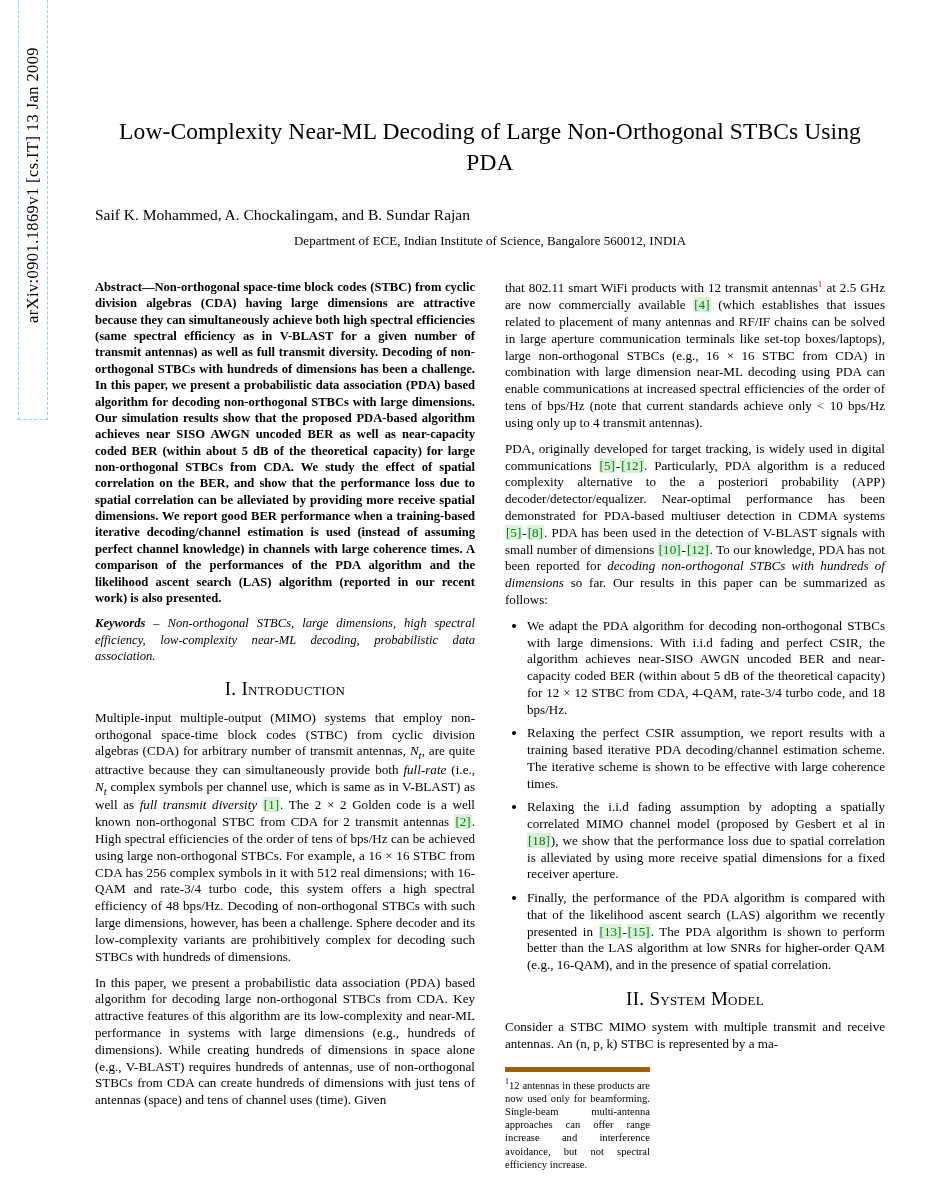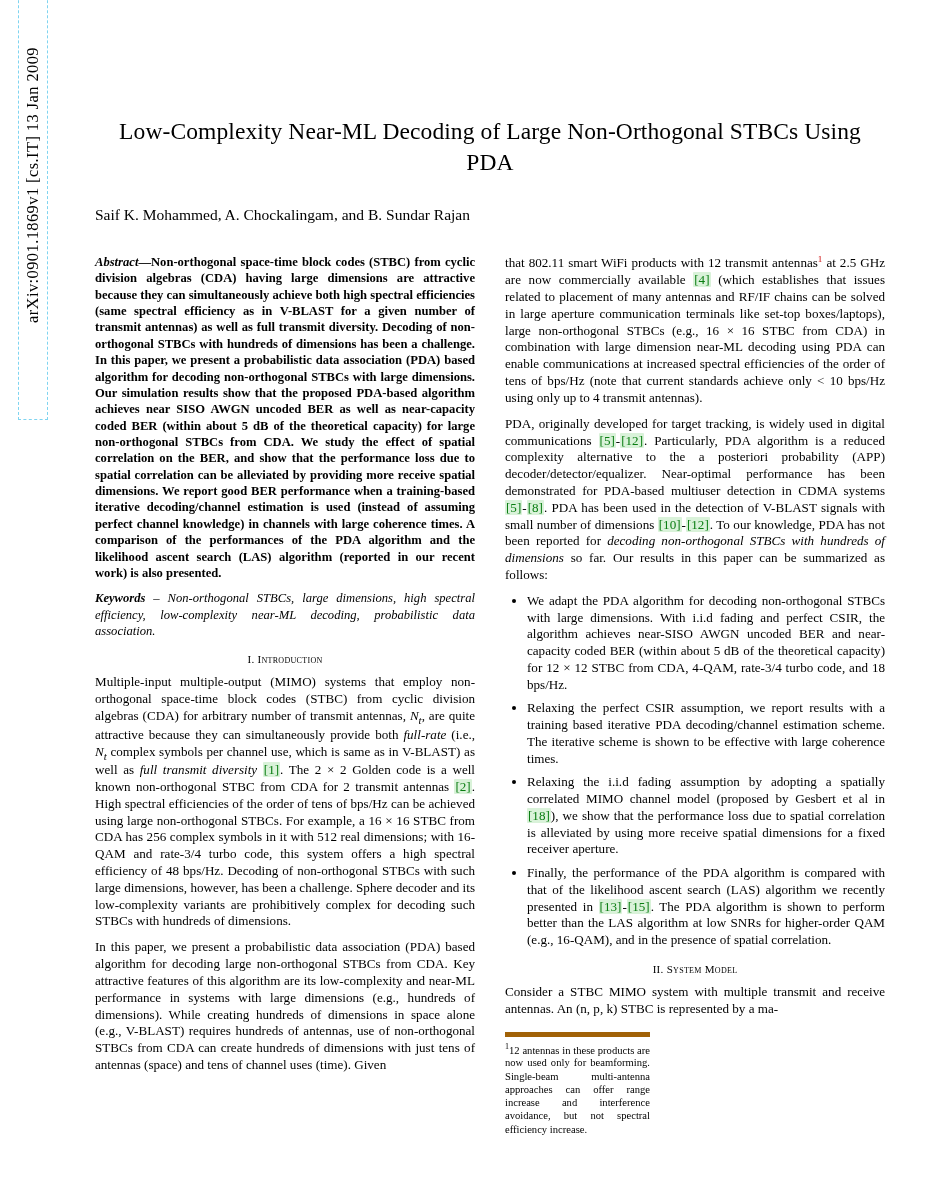"Department of ECE, Indian Institute" div.affiliation { html: none -> <div>Department of ECE, Indian Institute of Science, Bangalore 560012, INDIA</div> }
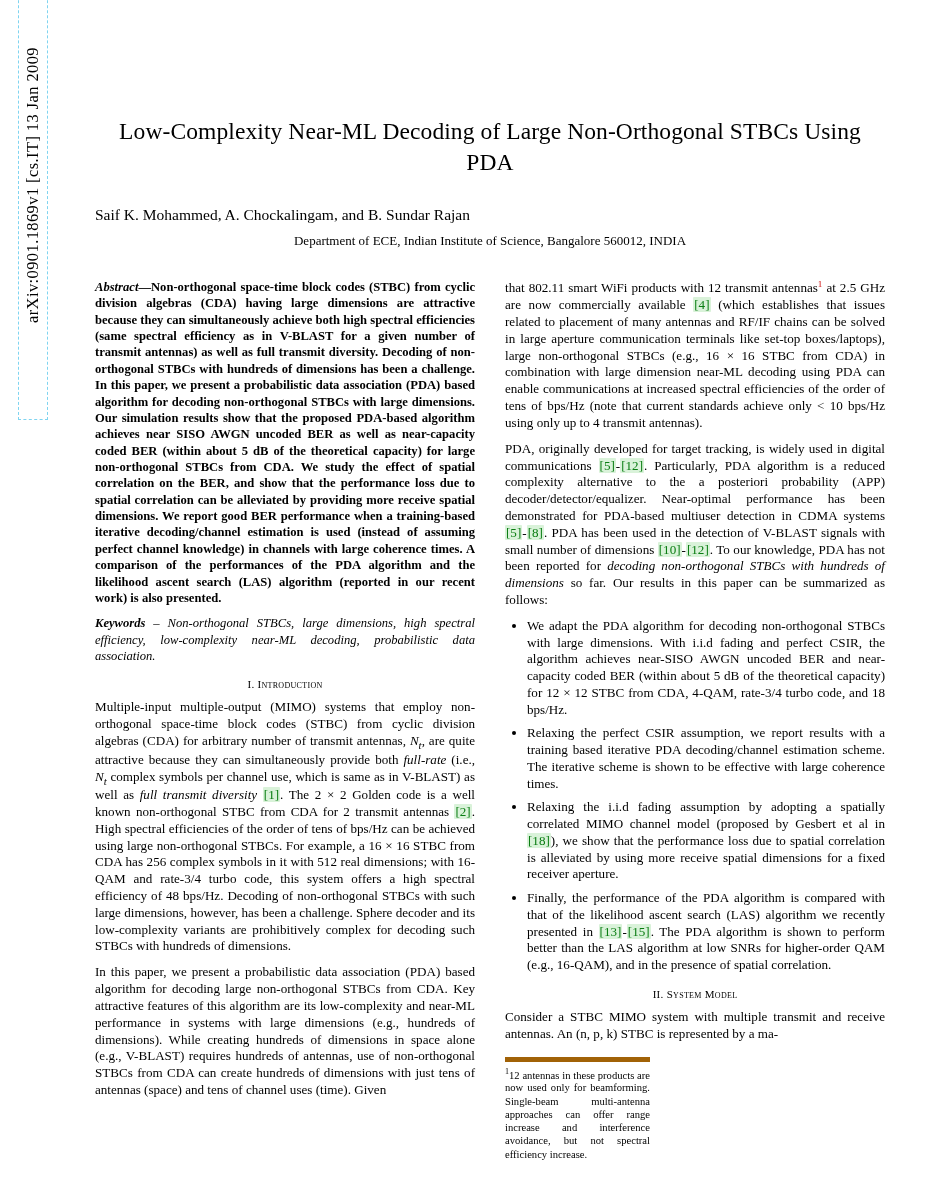"Abstract" .abstract .lead { font-style: italic -> none }
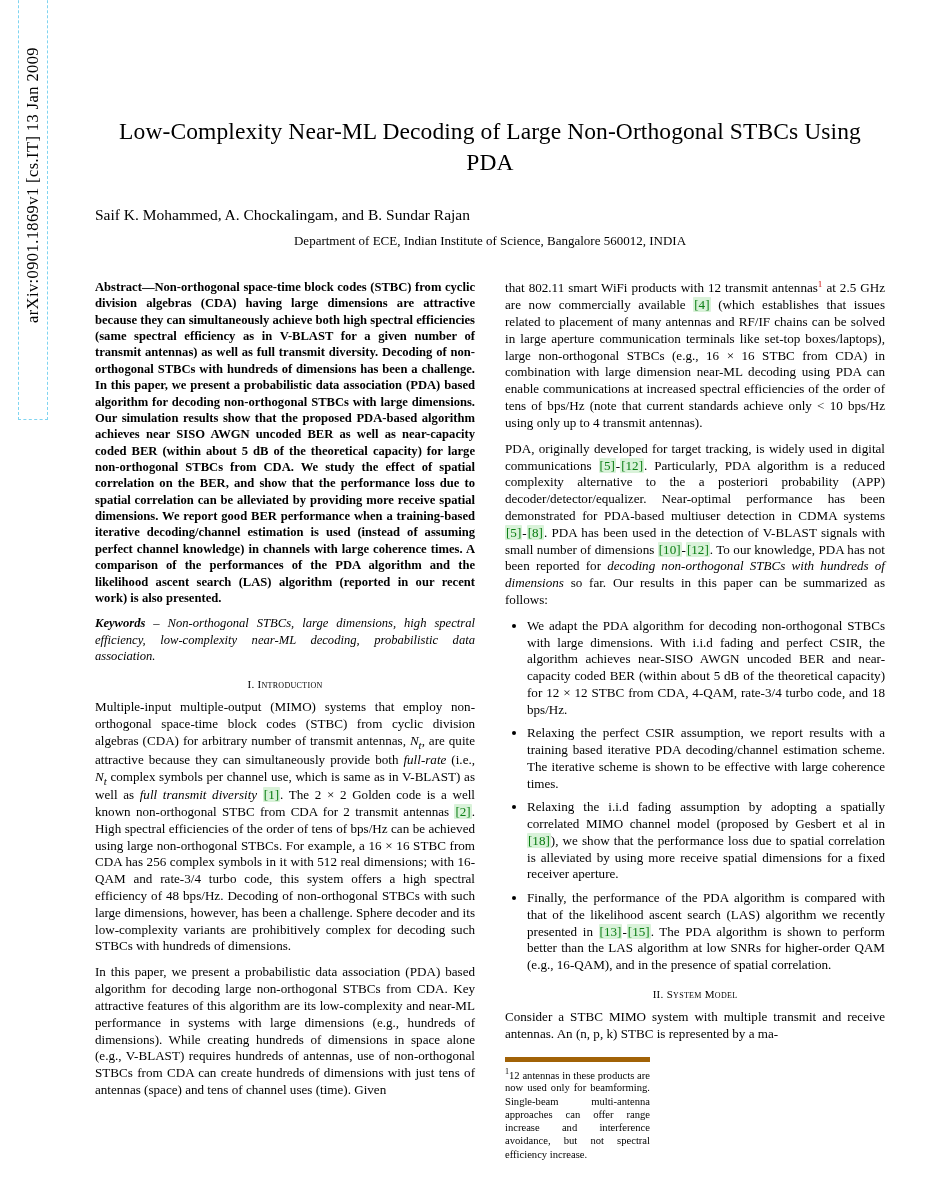"I. Introduction" .section-head { font-size: 11px -> 19px }
